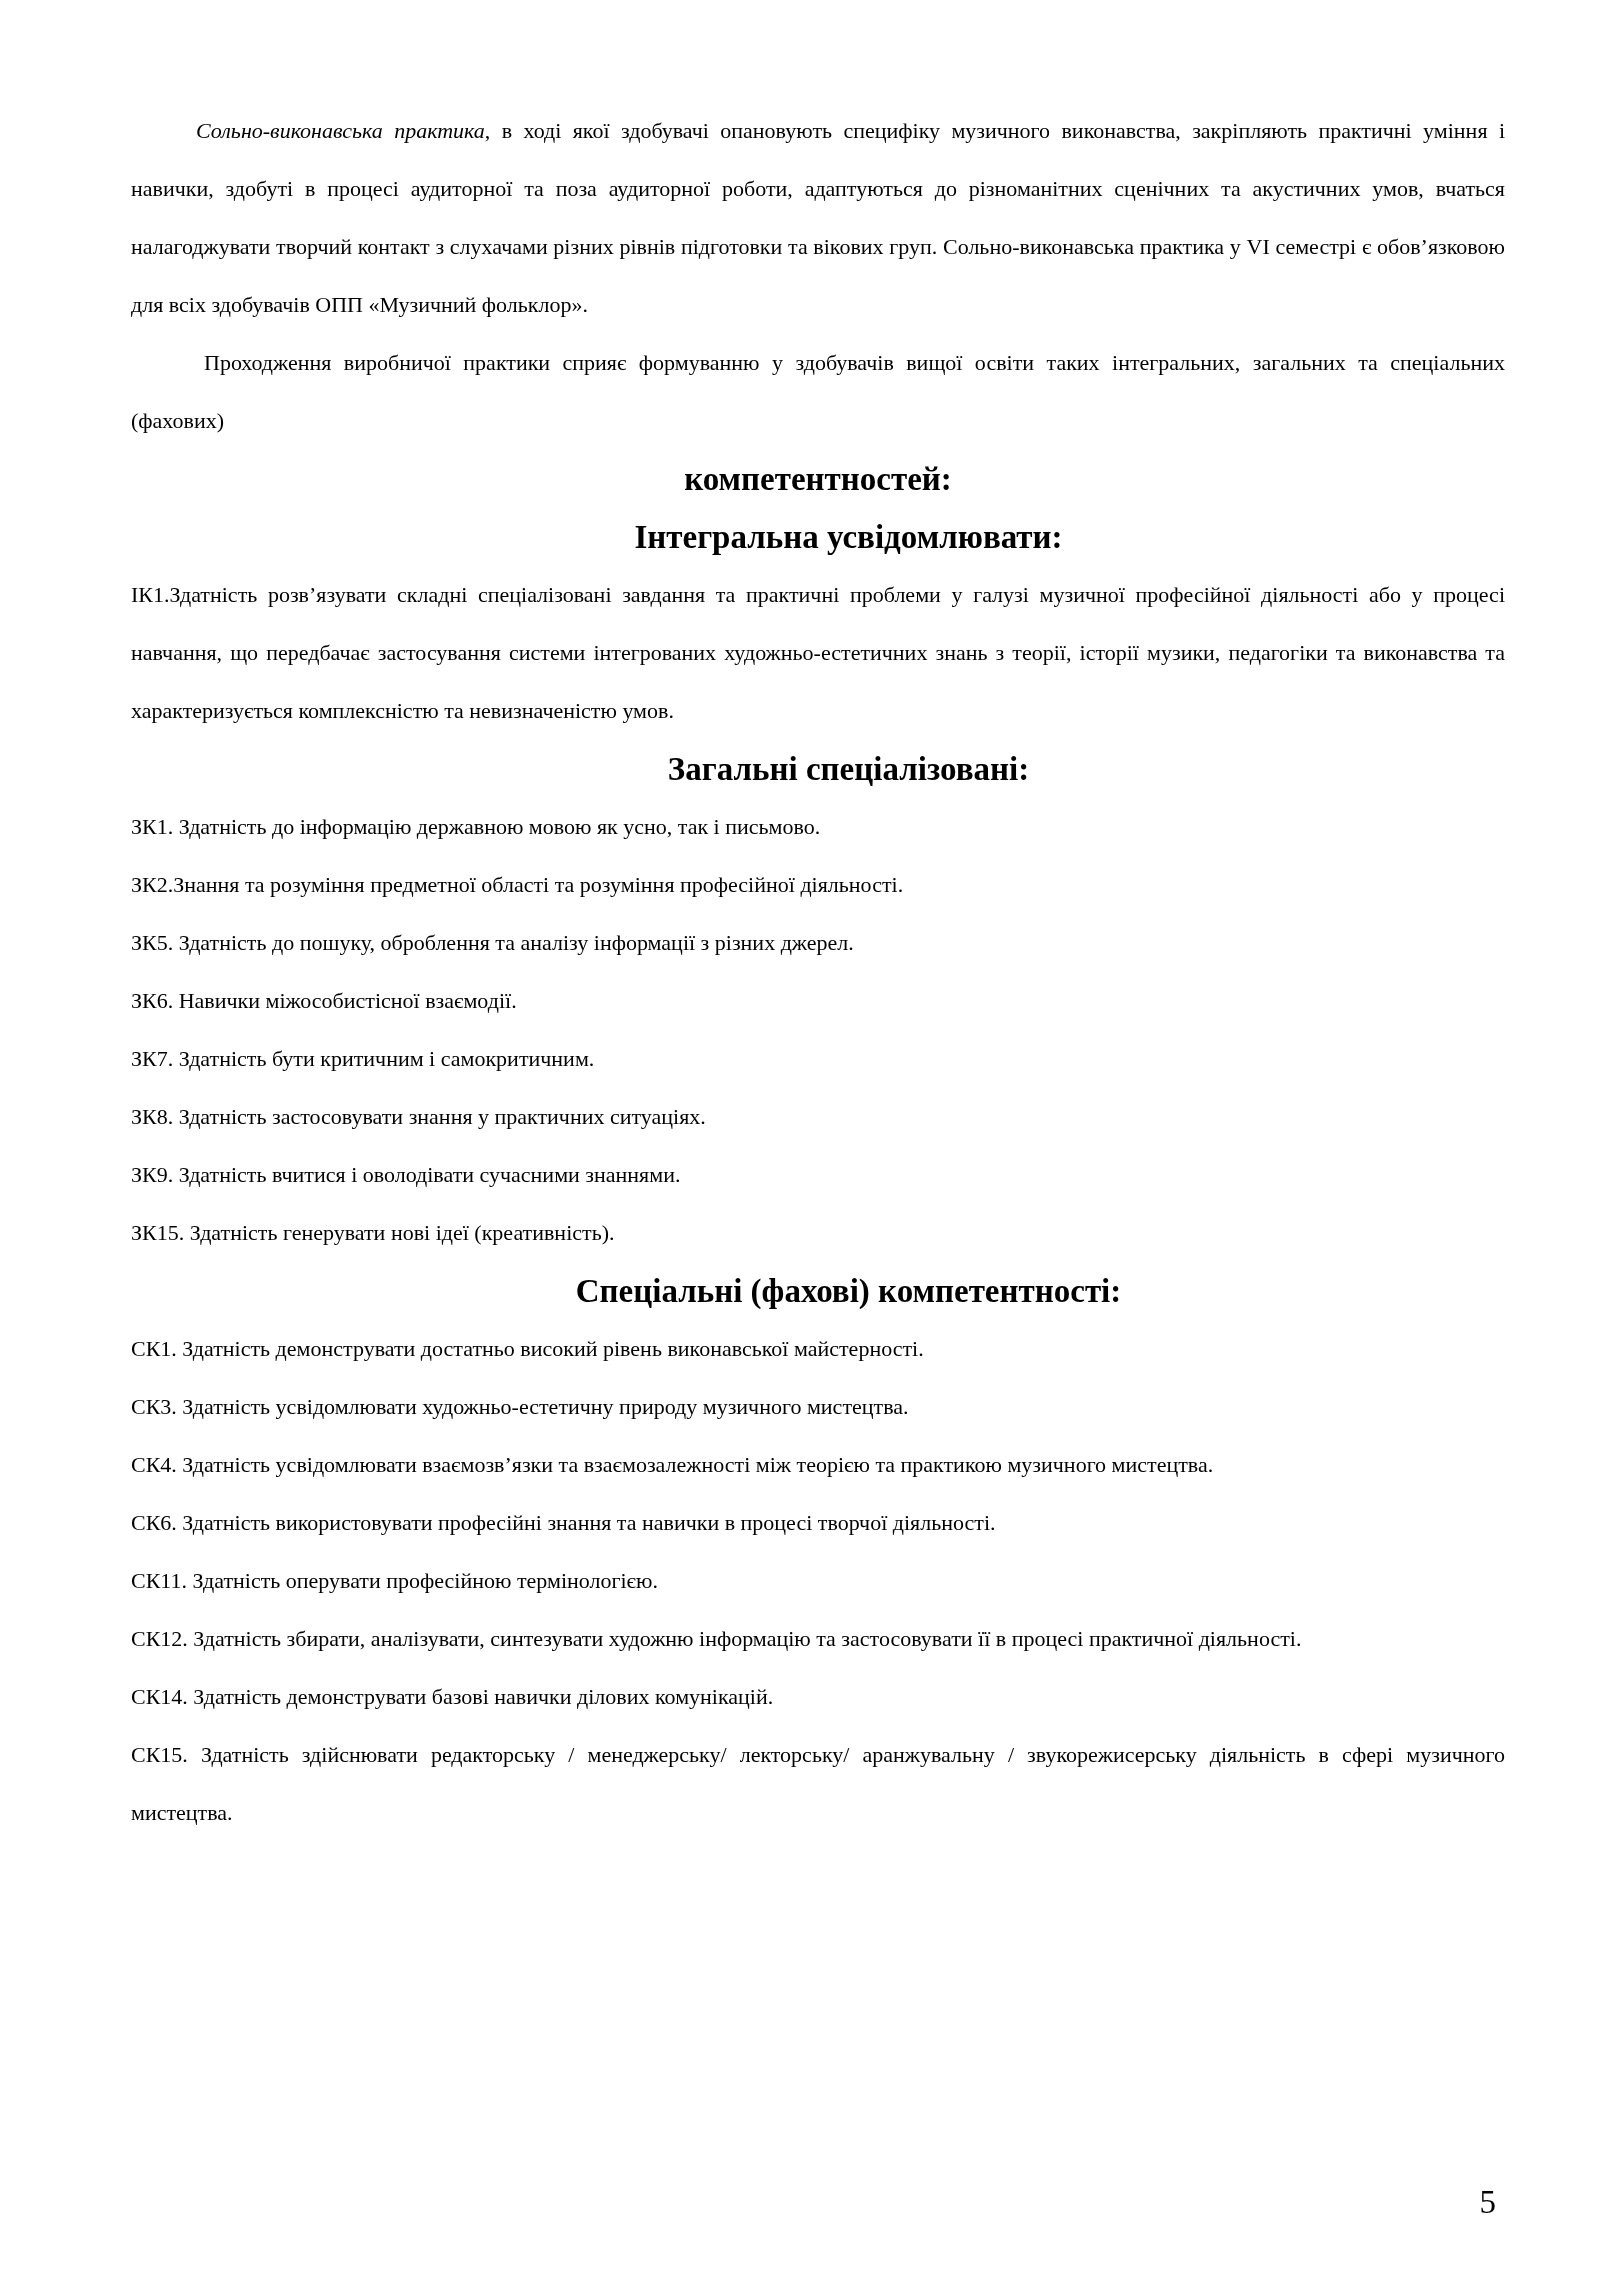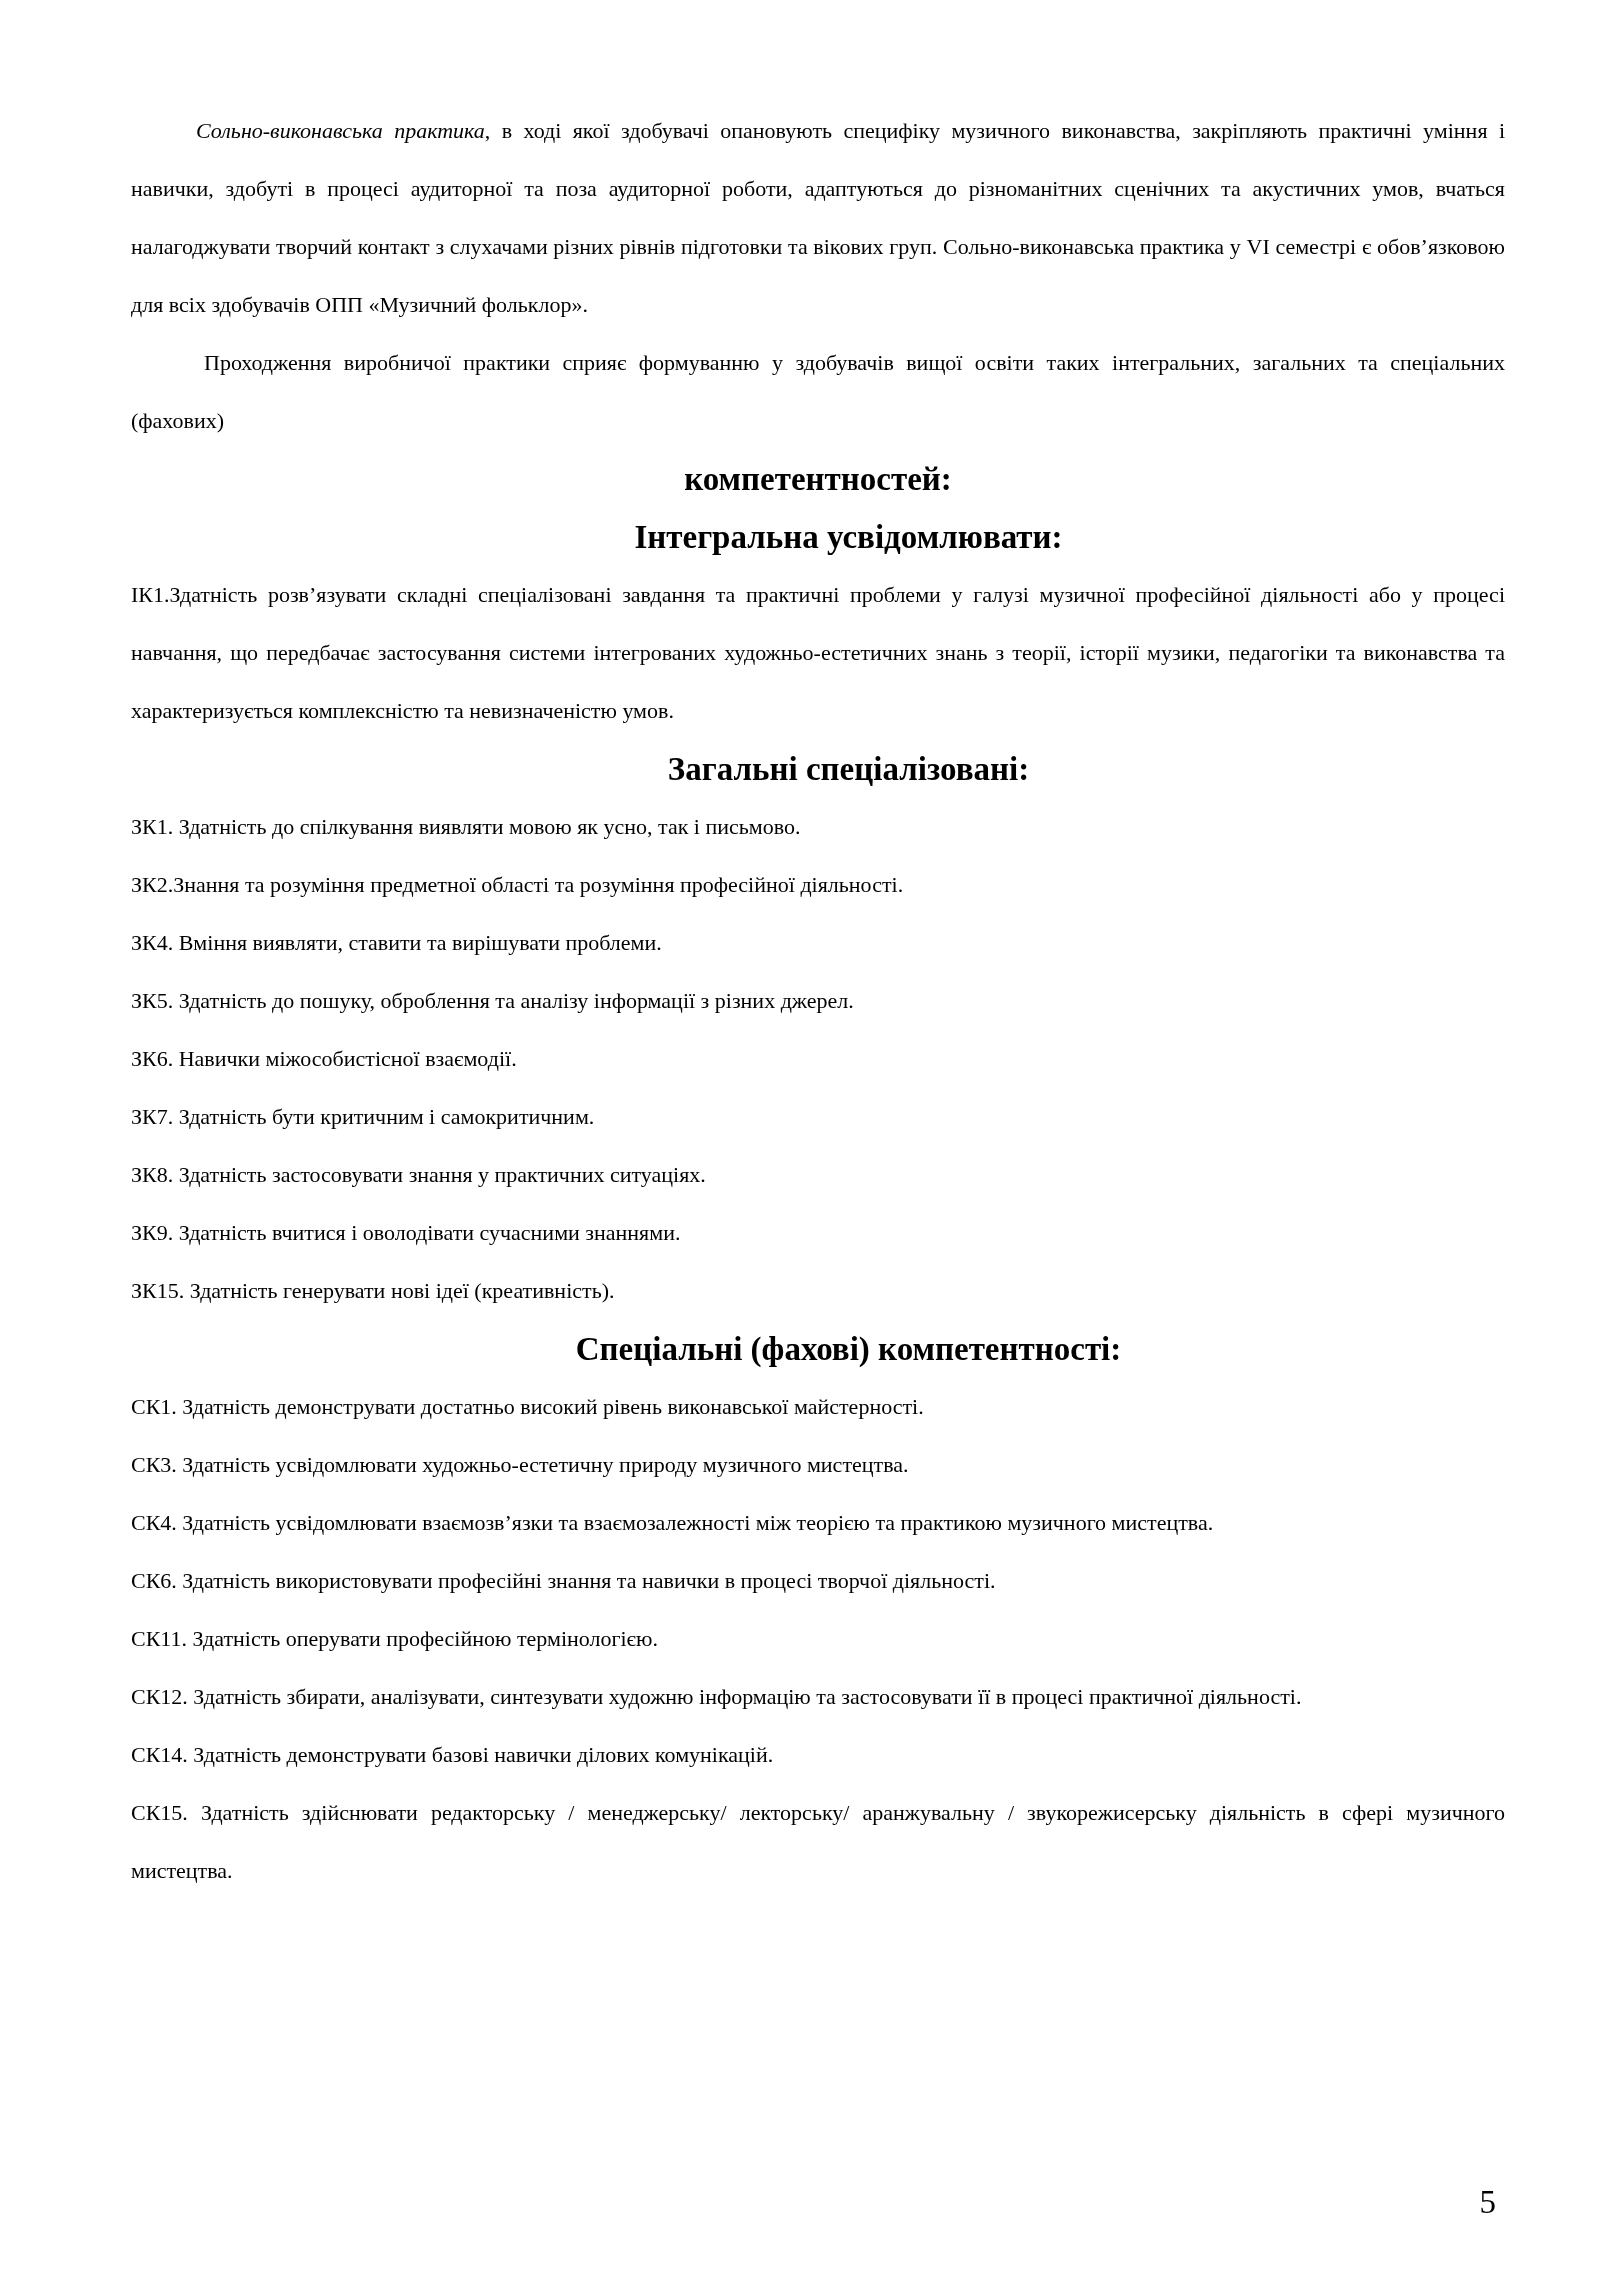"ЗК1. Здатність до спілкування виявляти" p.para { text: спілкування виявляти -> інформацію державною }
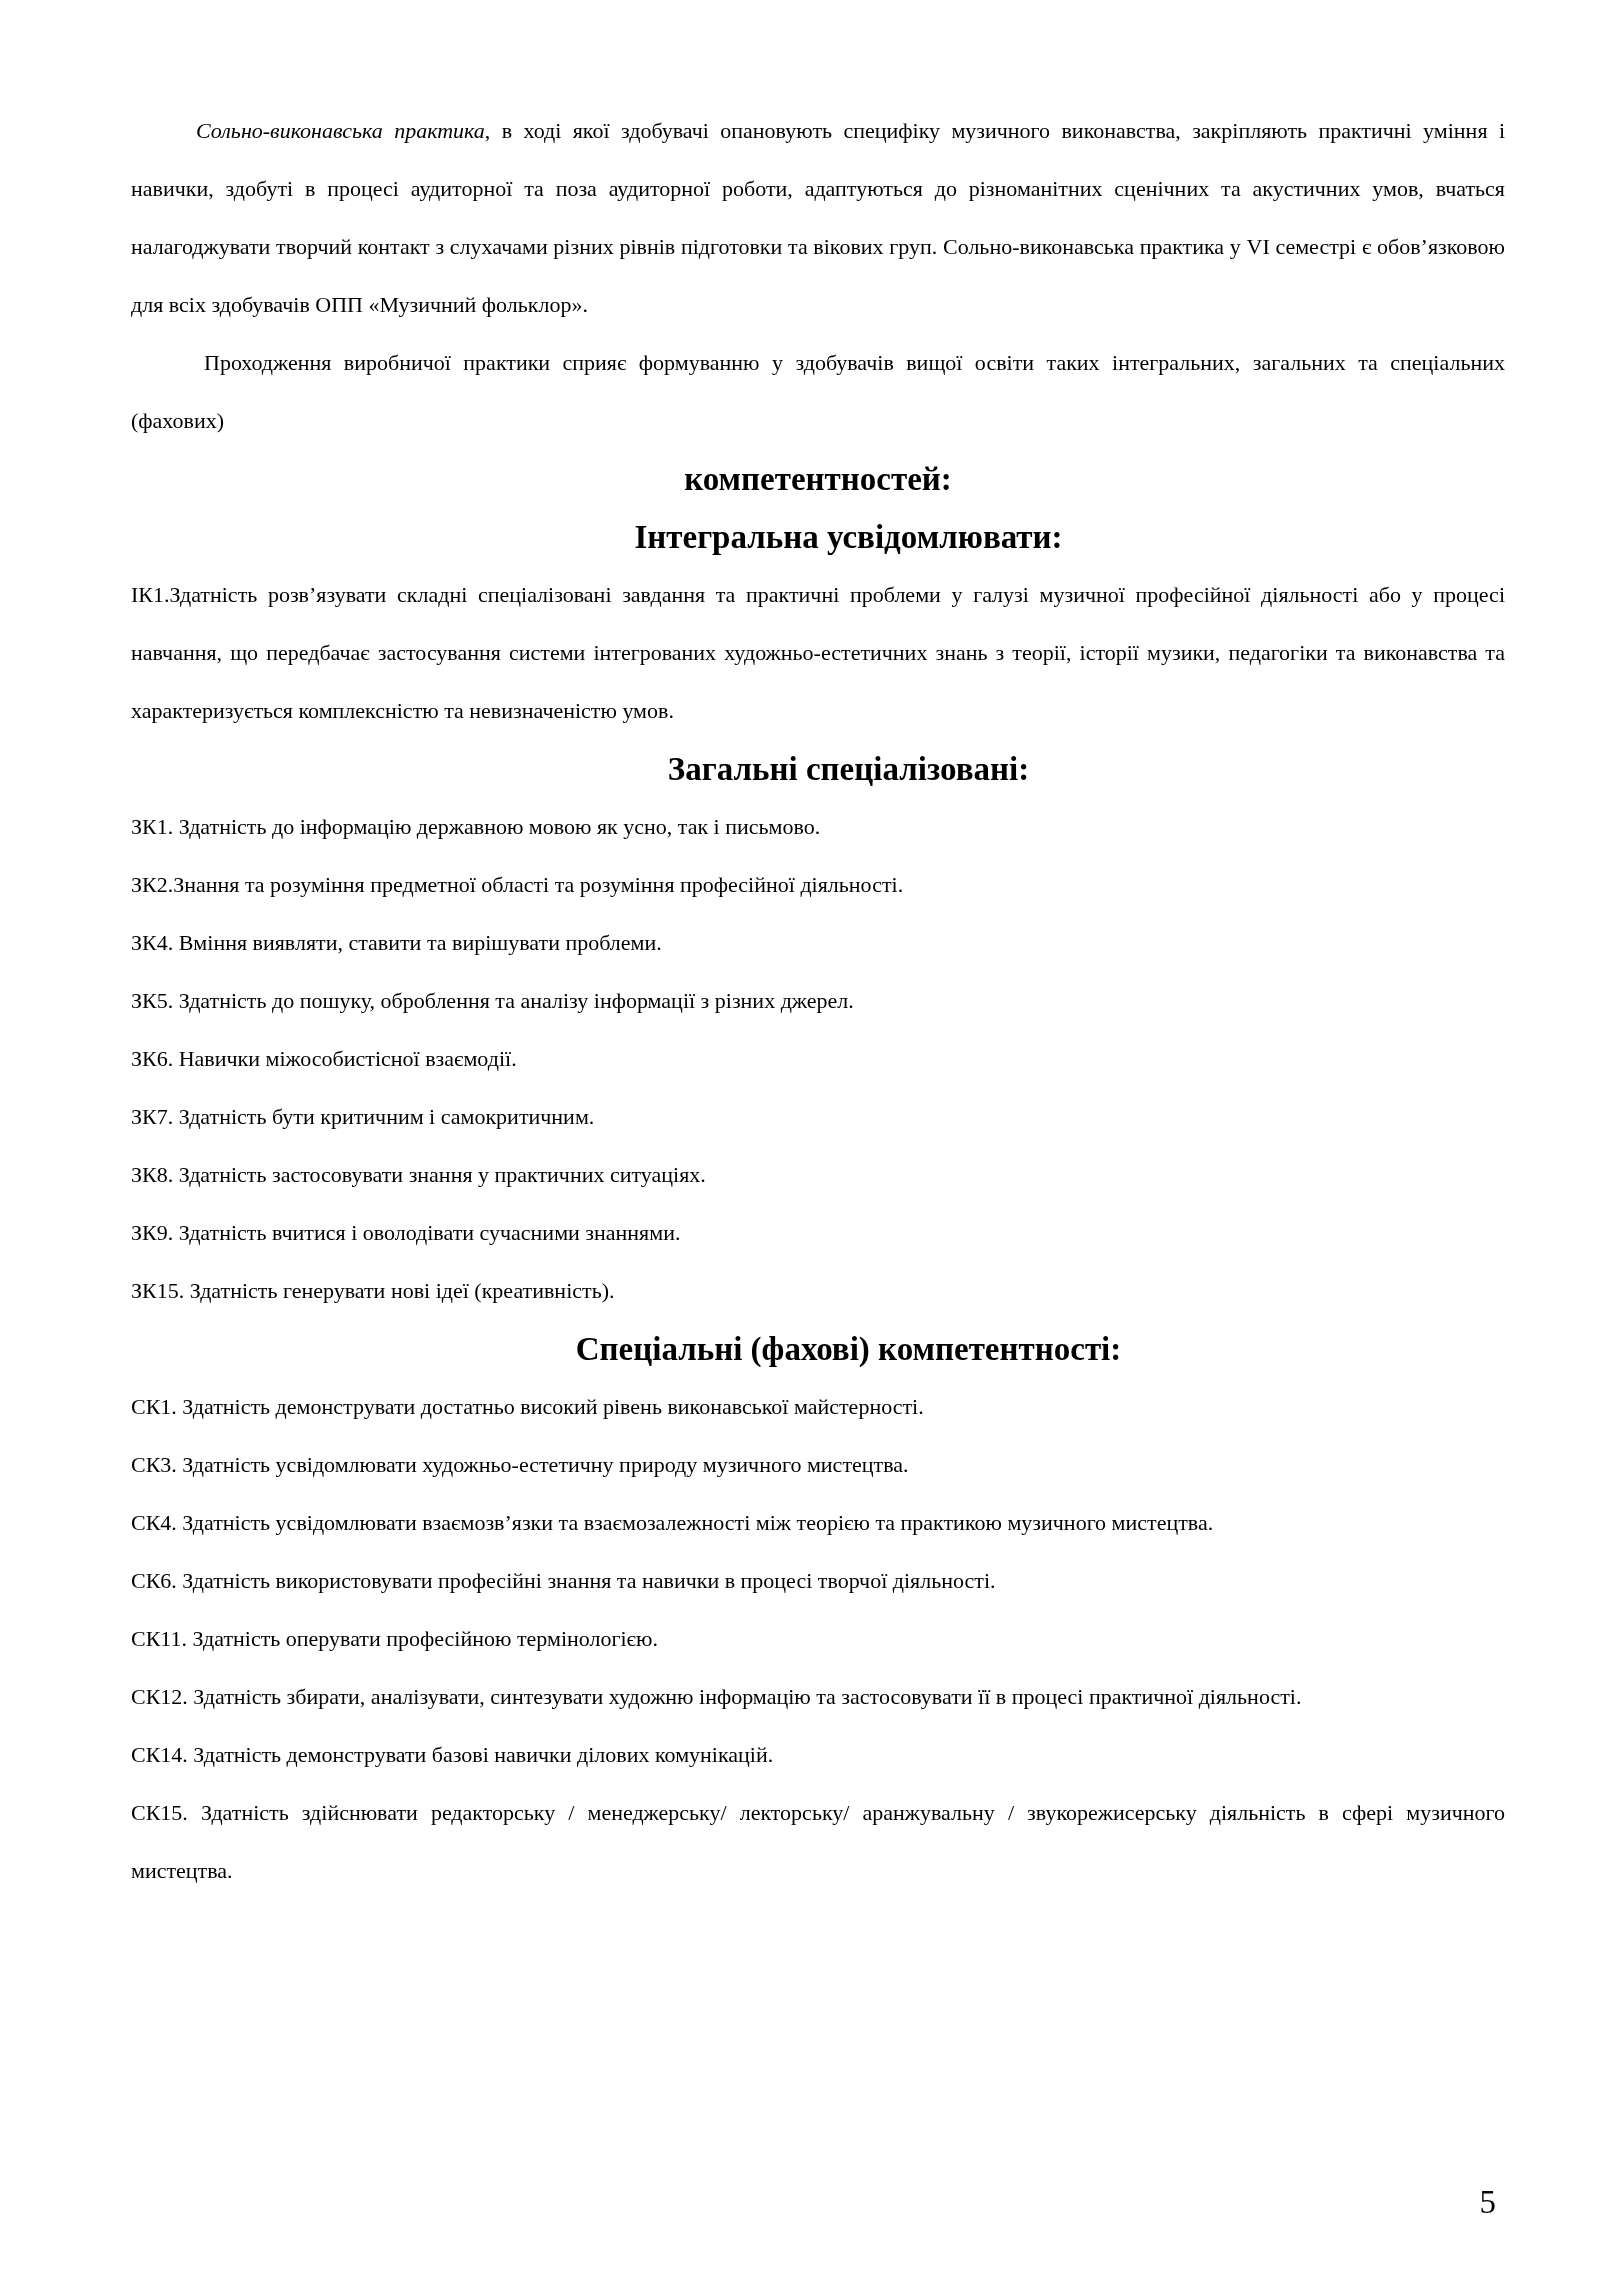"ЗК4. Вміння виявляти, ставити та" p.para { html: <p>ЗК4. Вміння виявляти, ставити та вирішувати проблеми.</p> -> none }
